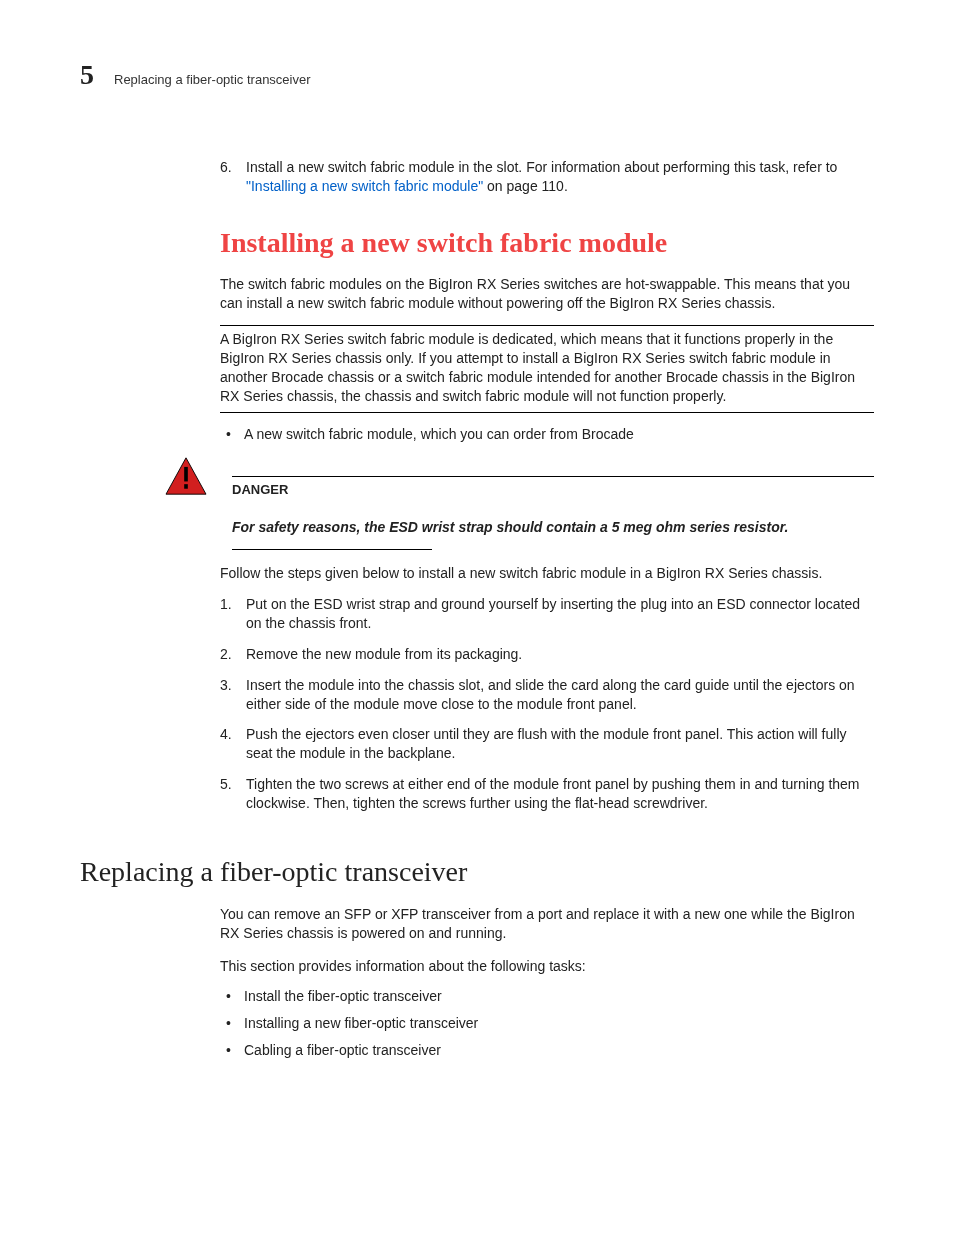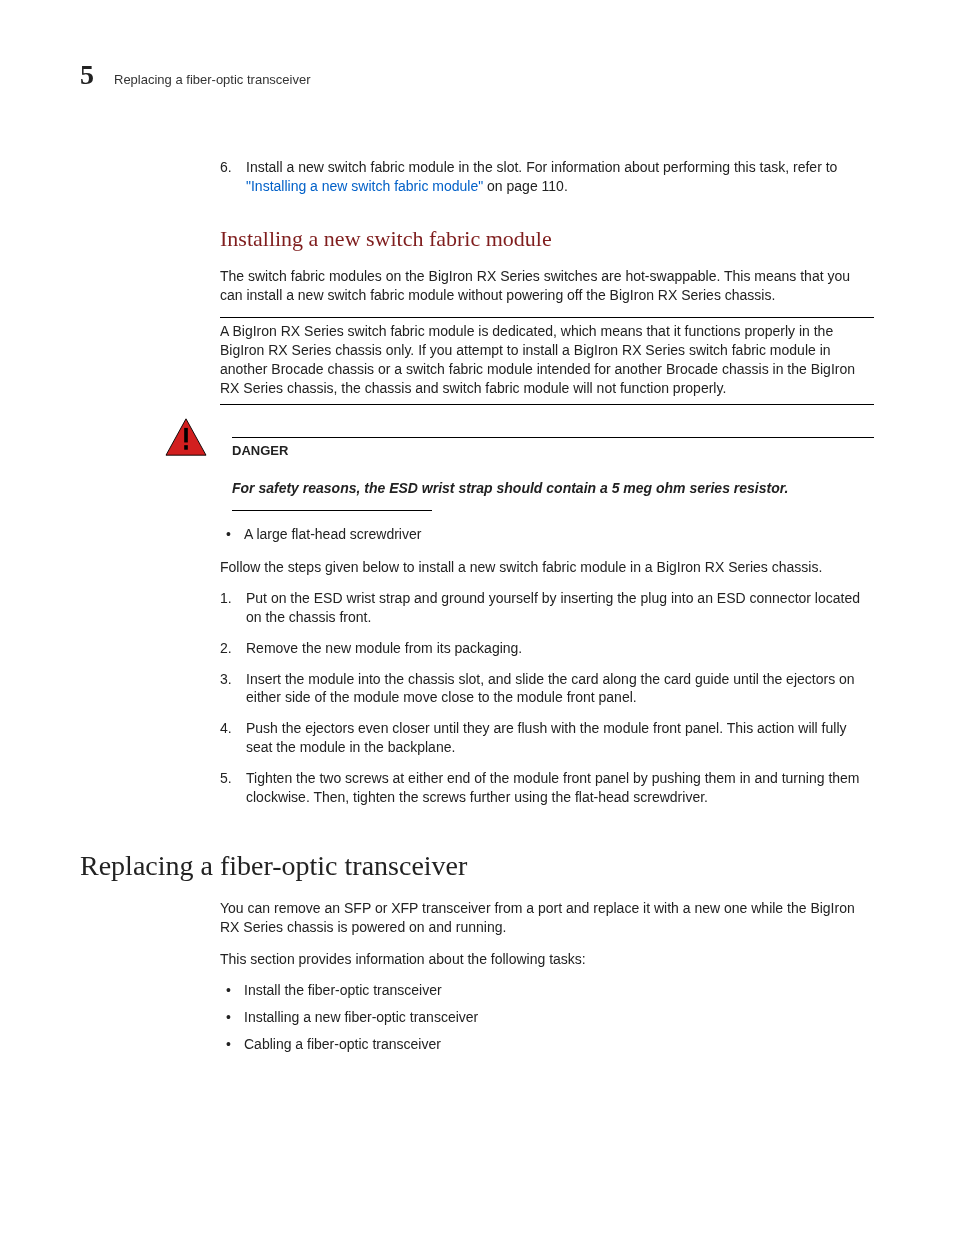"Installing a new switch fabric" h2.section-h2 { color: #7f1d1d -> #ef4444; font-size: 22px -> 28px; font-weight: 400 -> 700 }
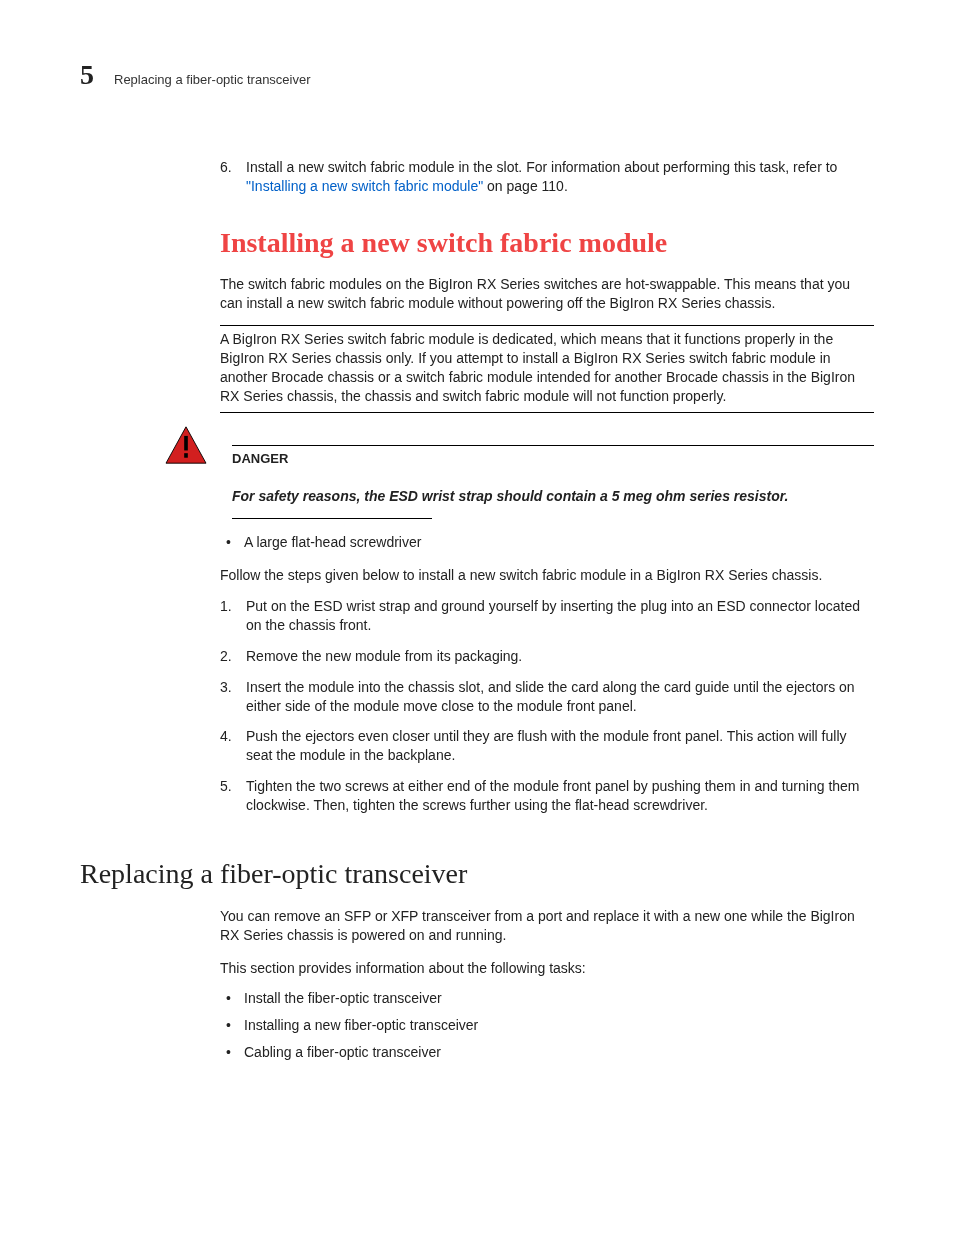"A new switch fabric module," li { html: none -> <li>A new switch fabric module, which you can order from Brocade</li> }
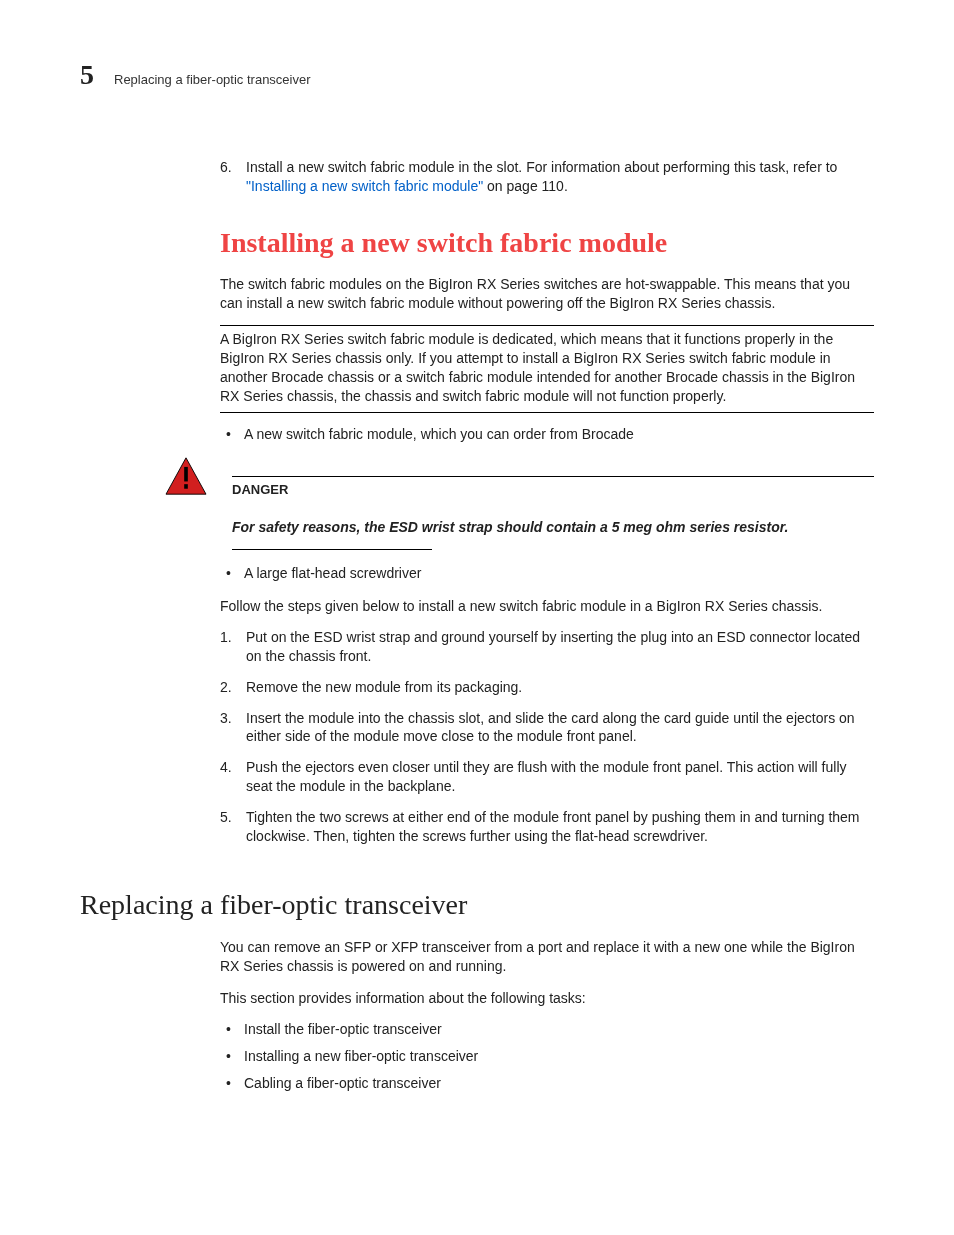"A large flat-head screwdriver" ul.bullets { html: <ul> <li>A large flat-head screwdriver</li> </ul> -> none }
